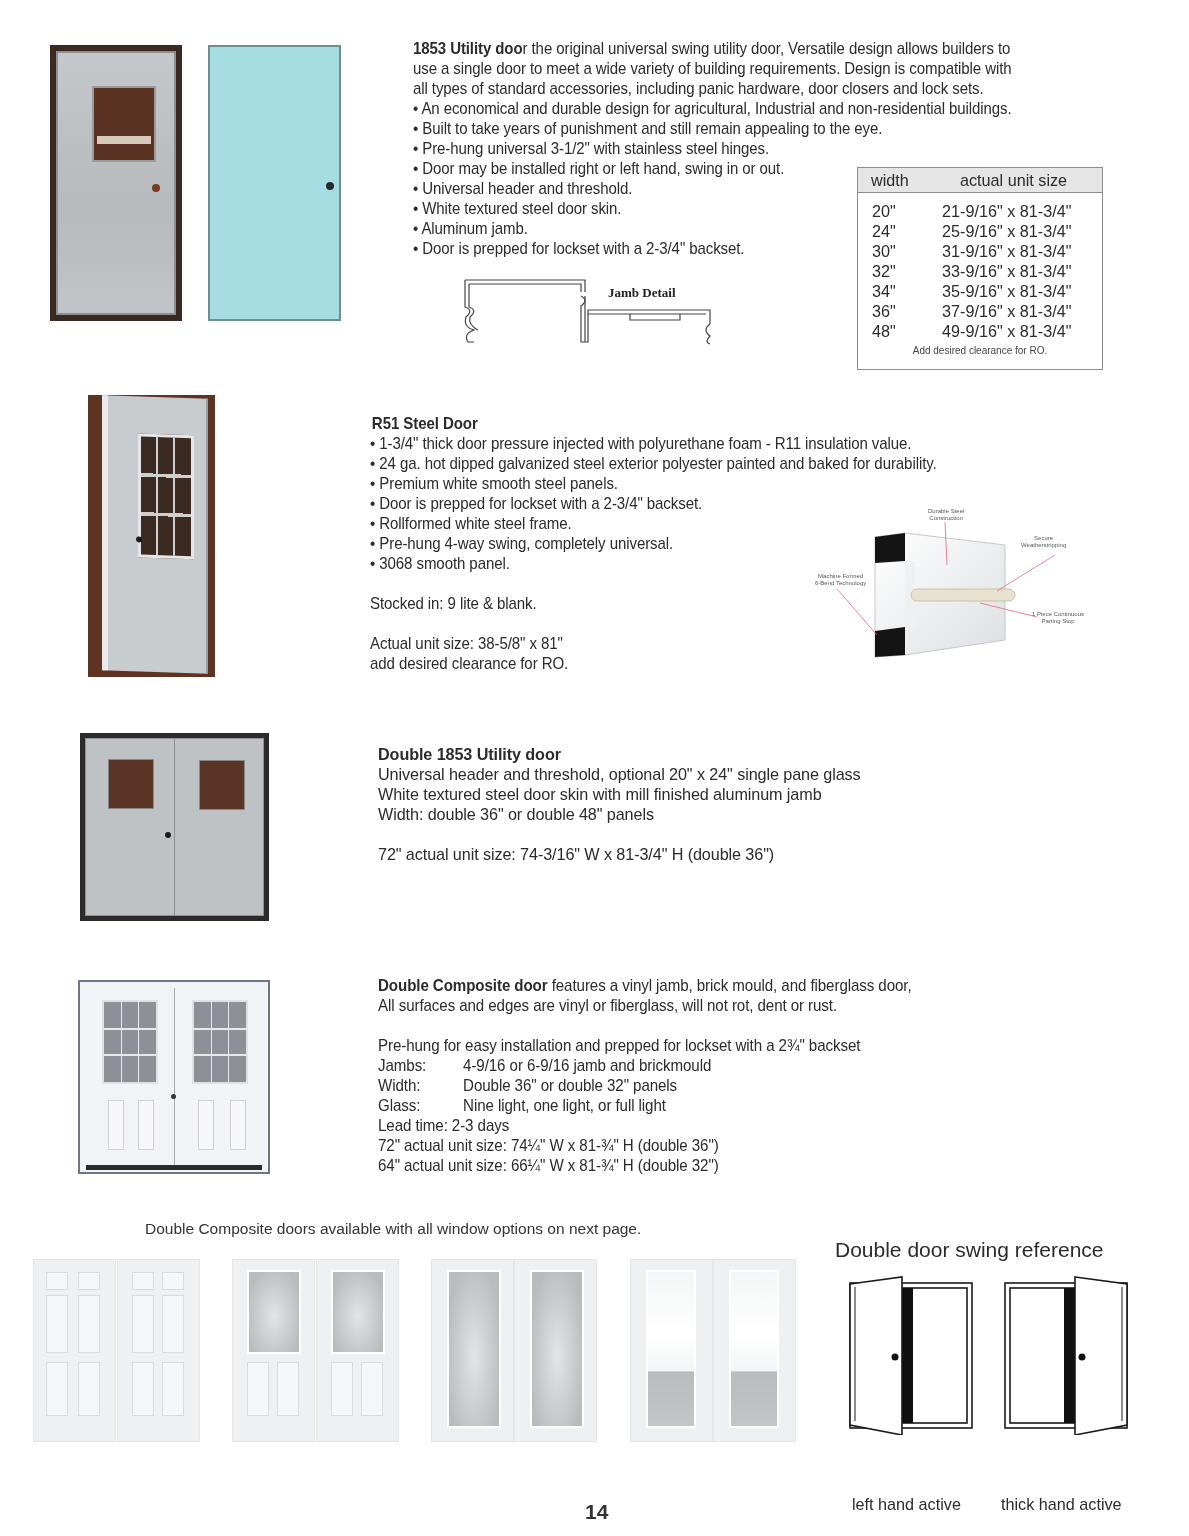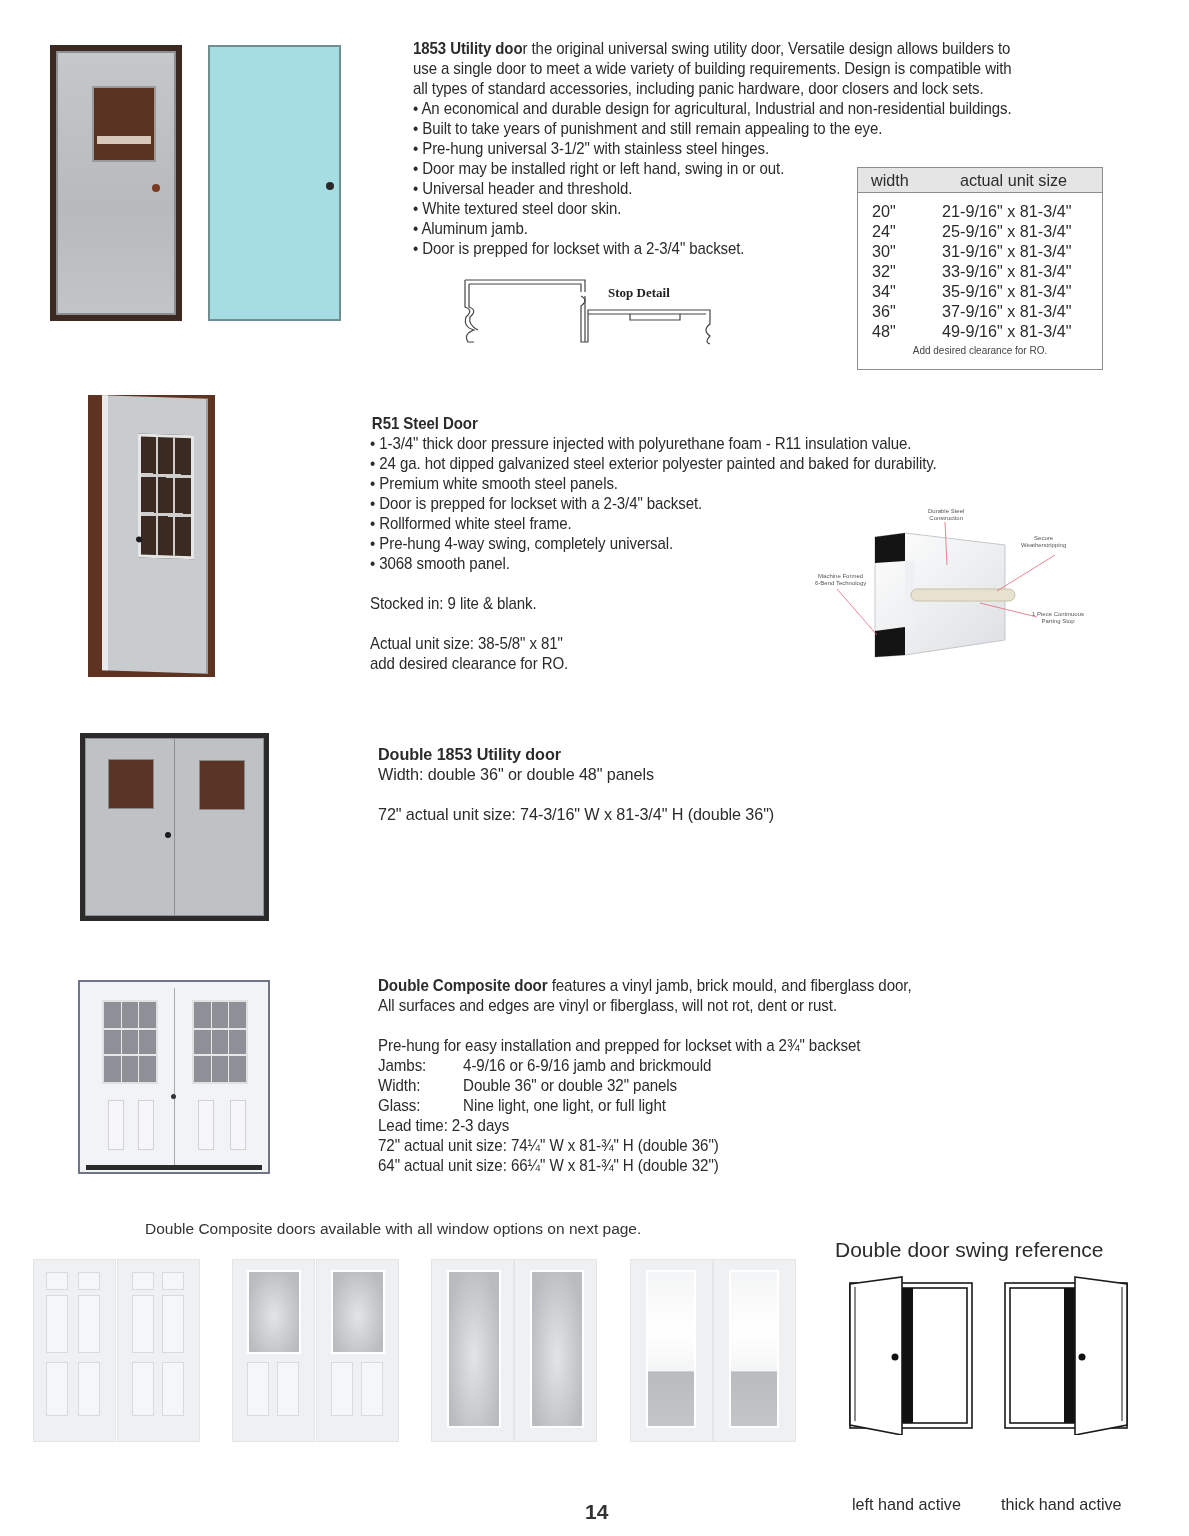"Stop Detail" div.abs { text: Stop -> Jamb }
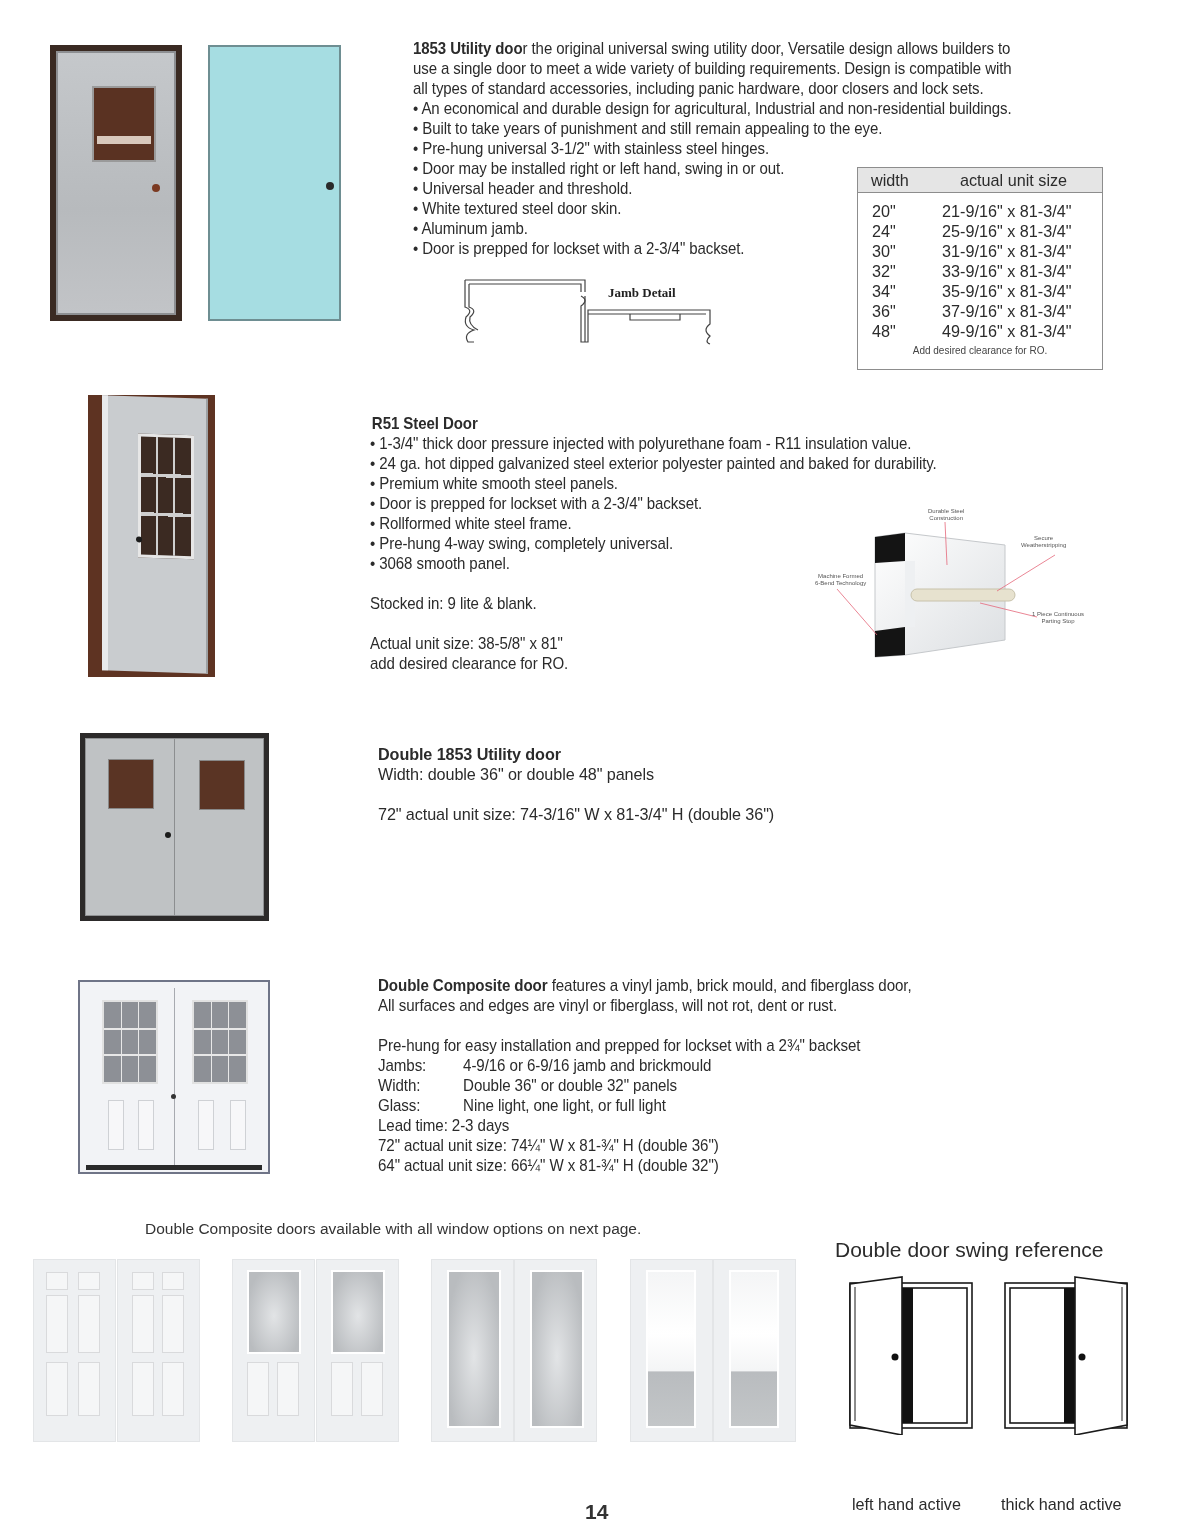"Universal header and threshold, optional" span.line { html: none -> <span>Universal header and threshold, optional 20" x 24" single pane glass</span> }
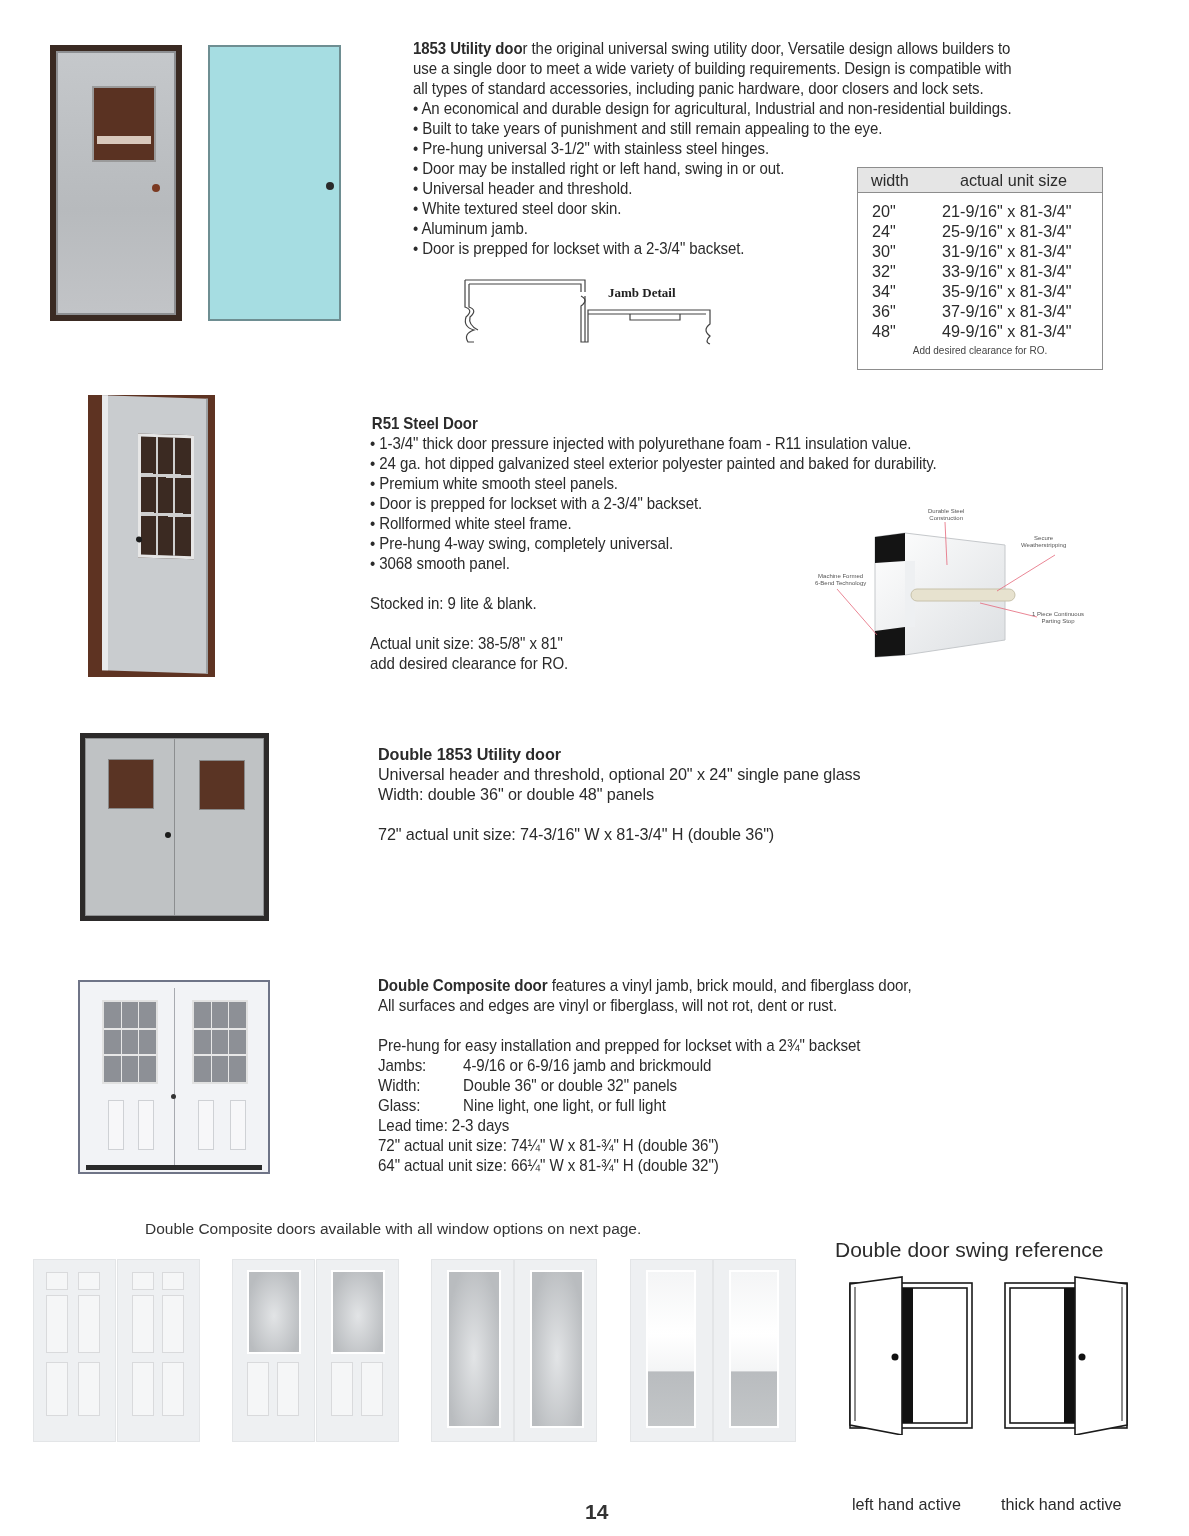"White textured steel door skin" span.line { html: none -> <span>White textured steel door skin with mill finished aluminum jamb</span> }
